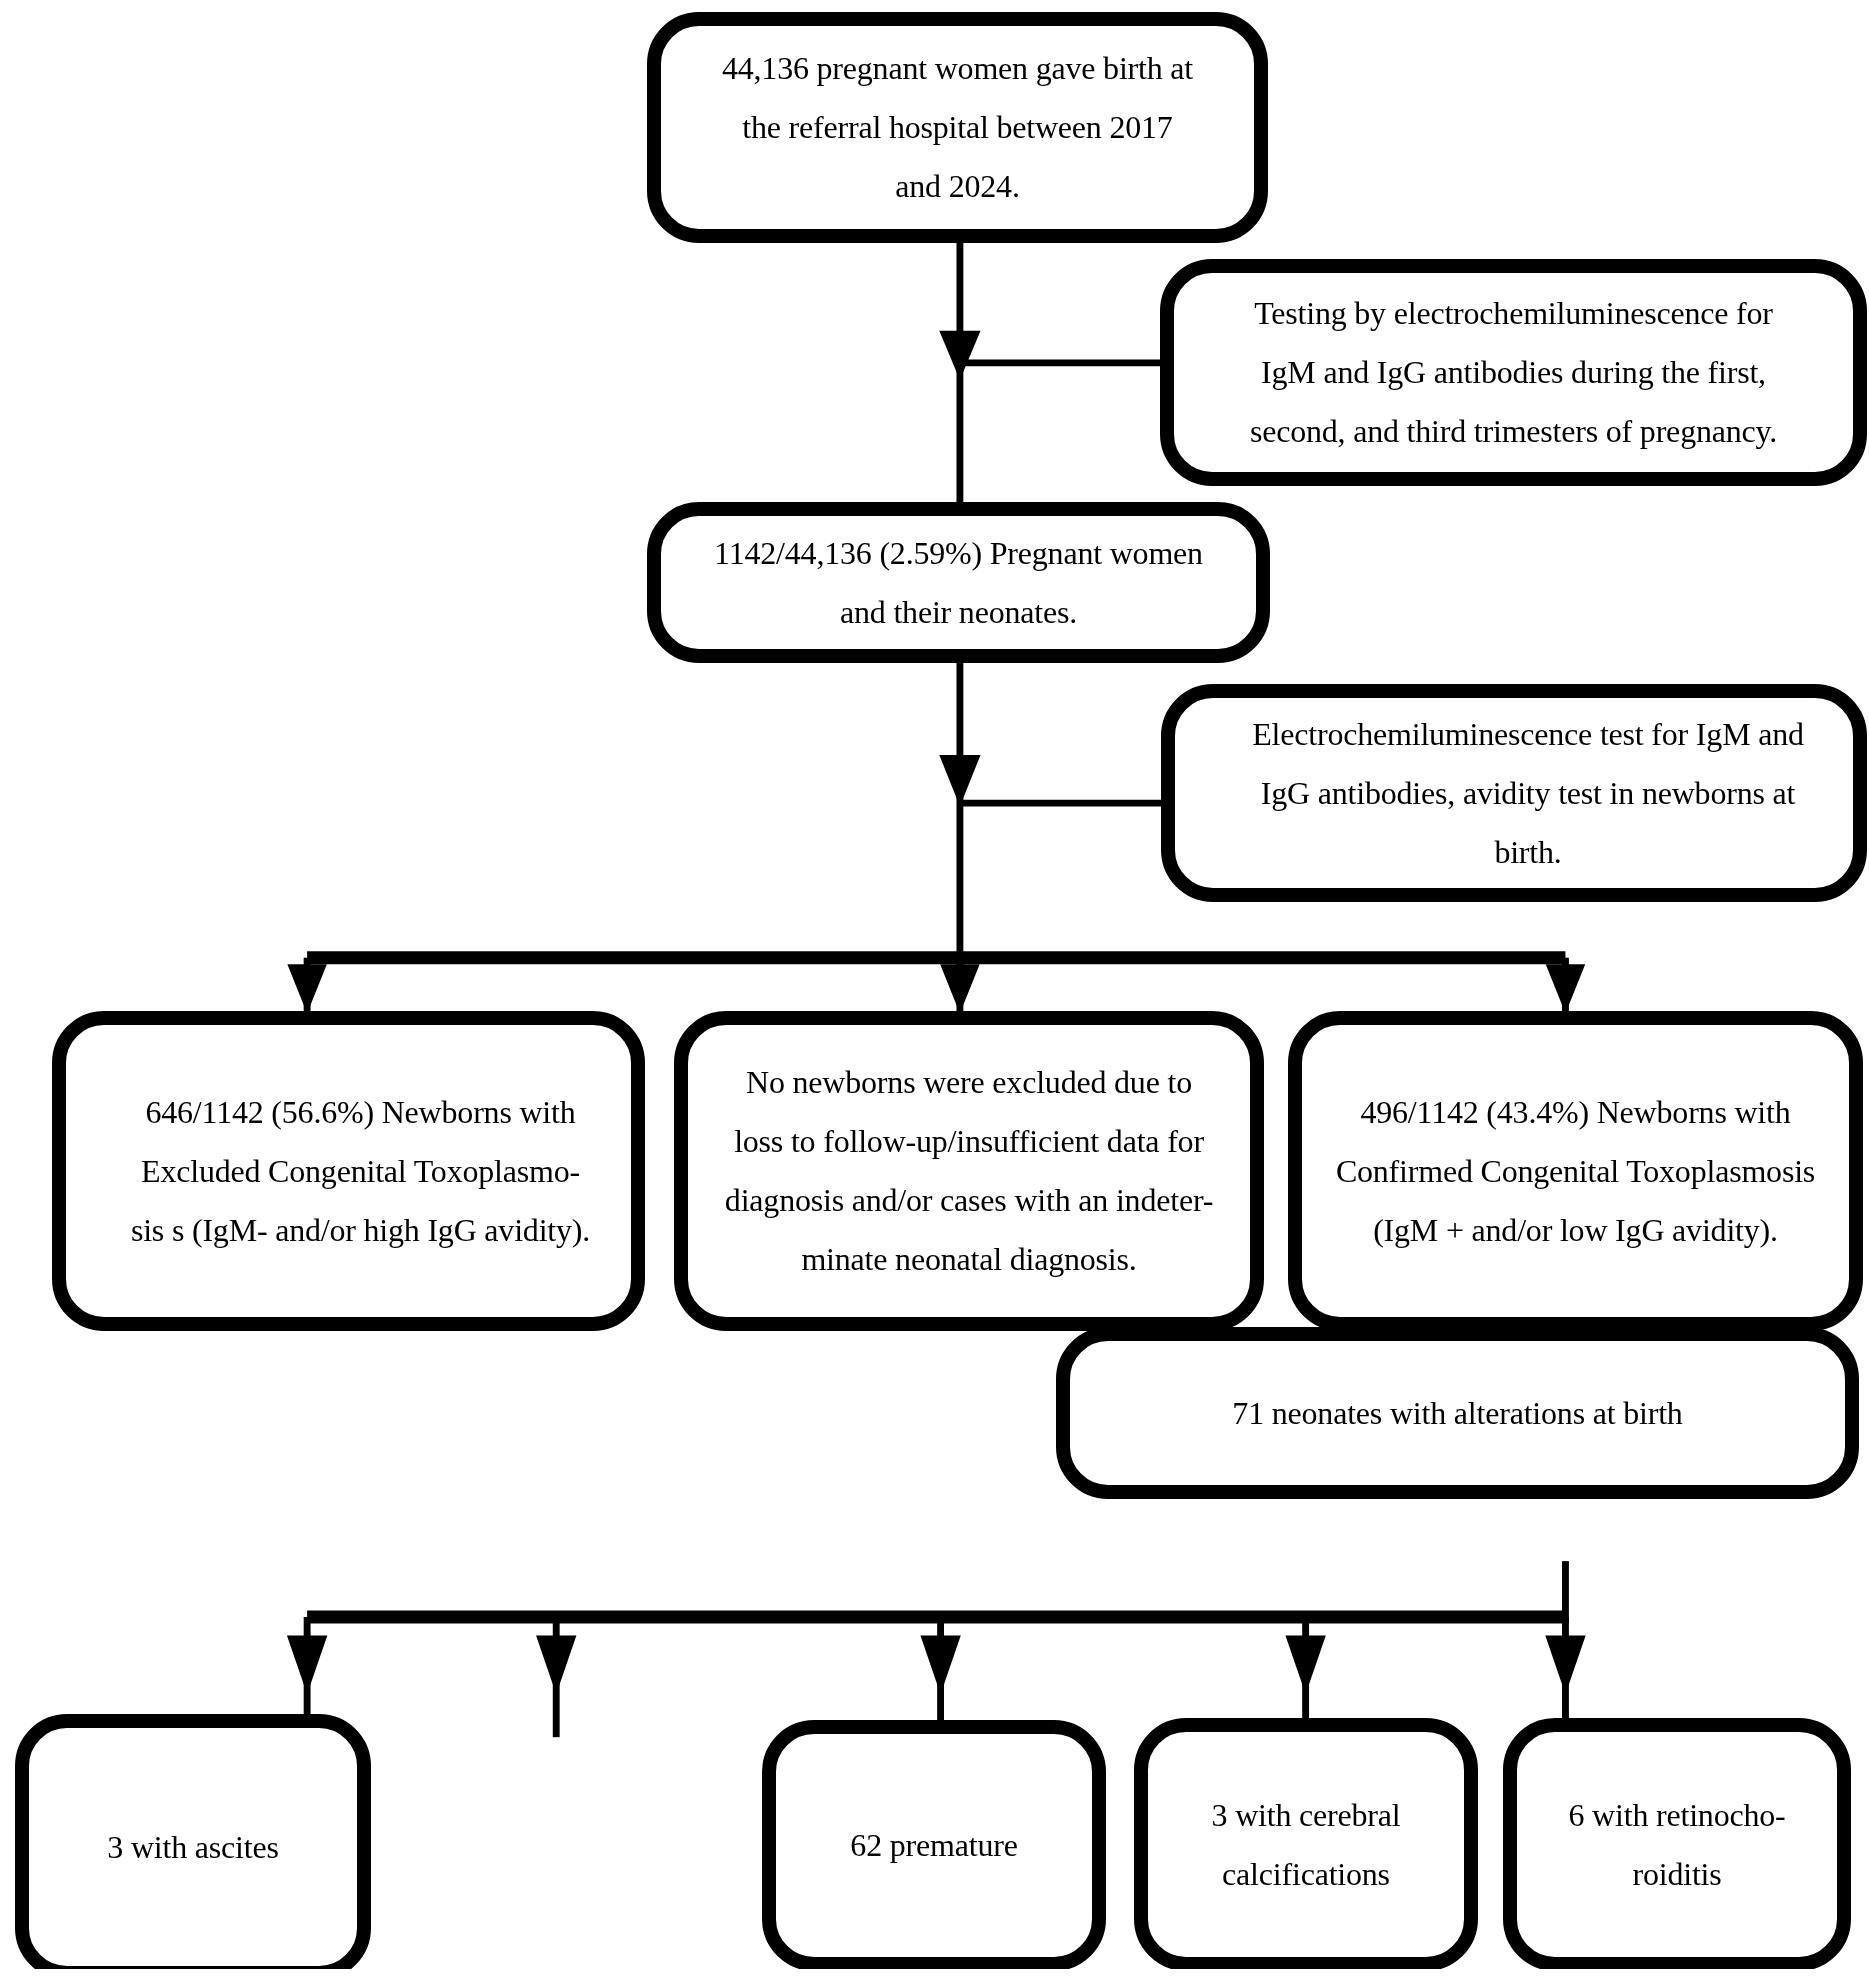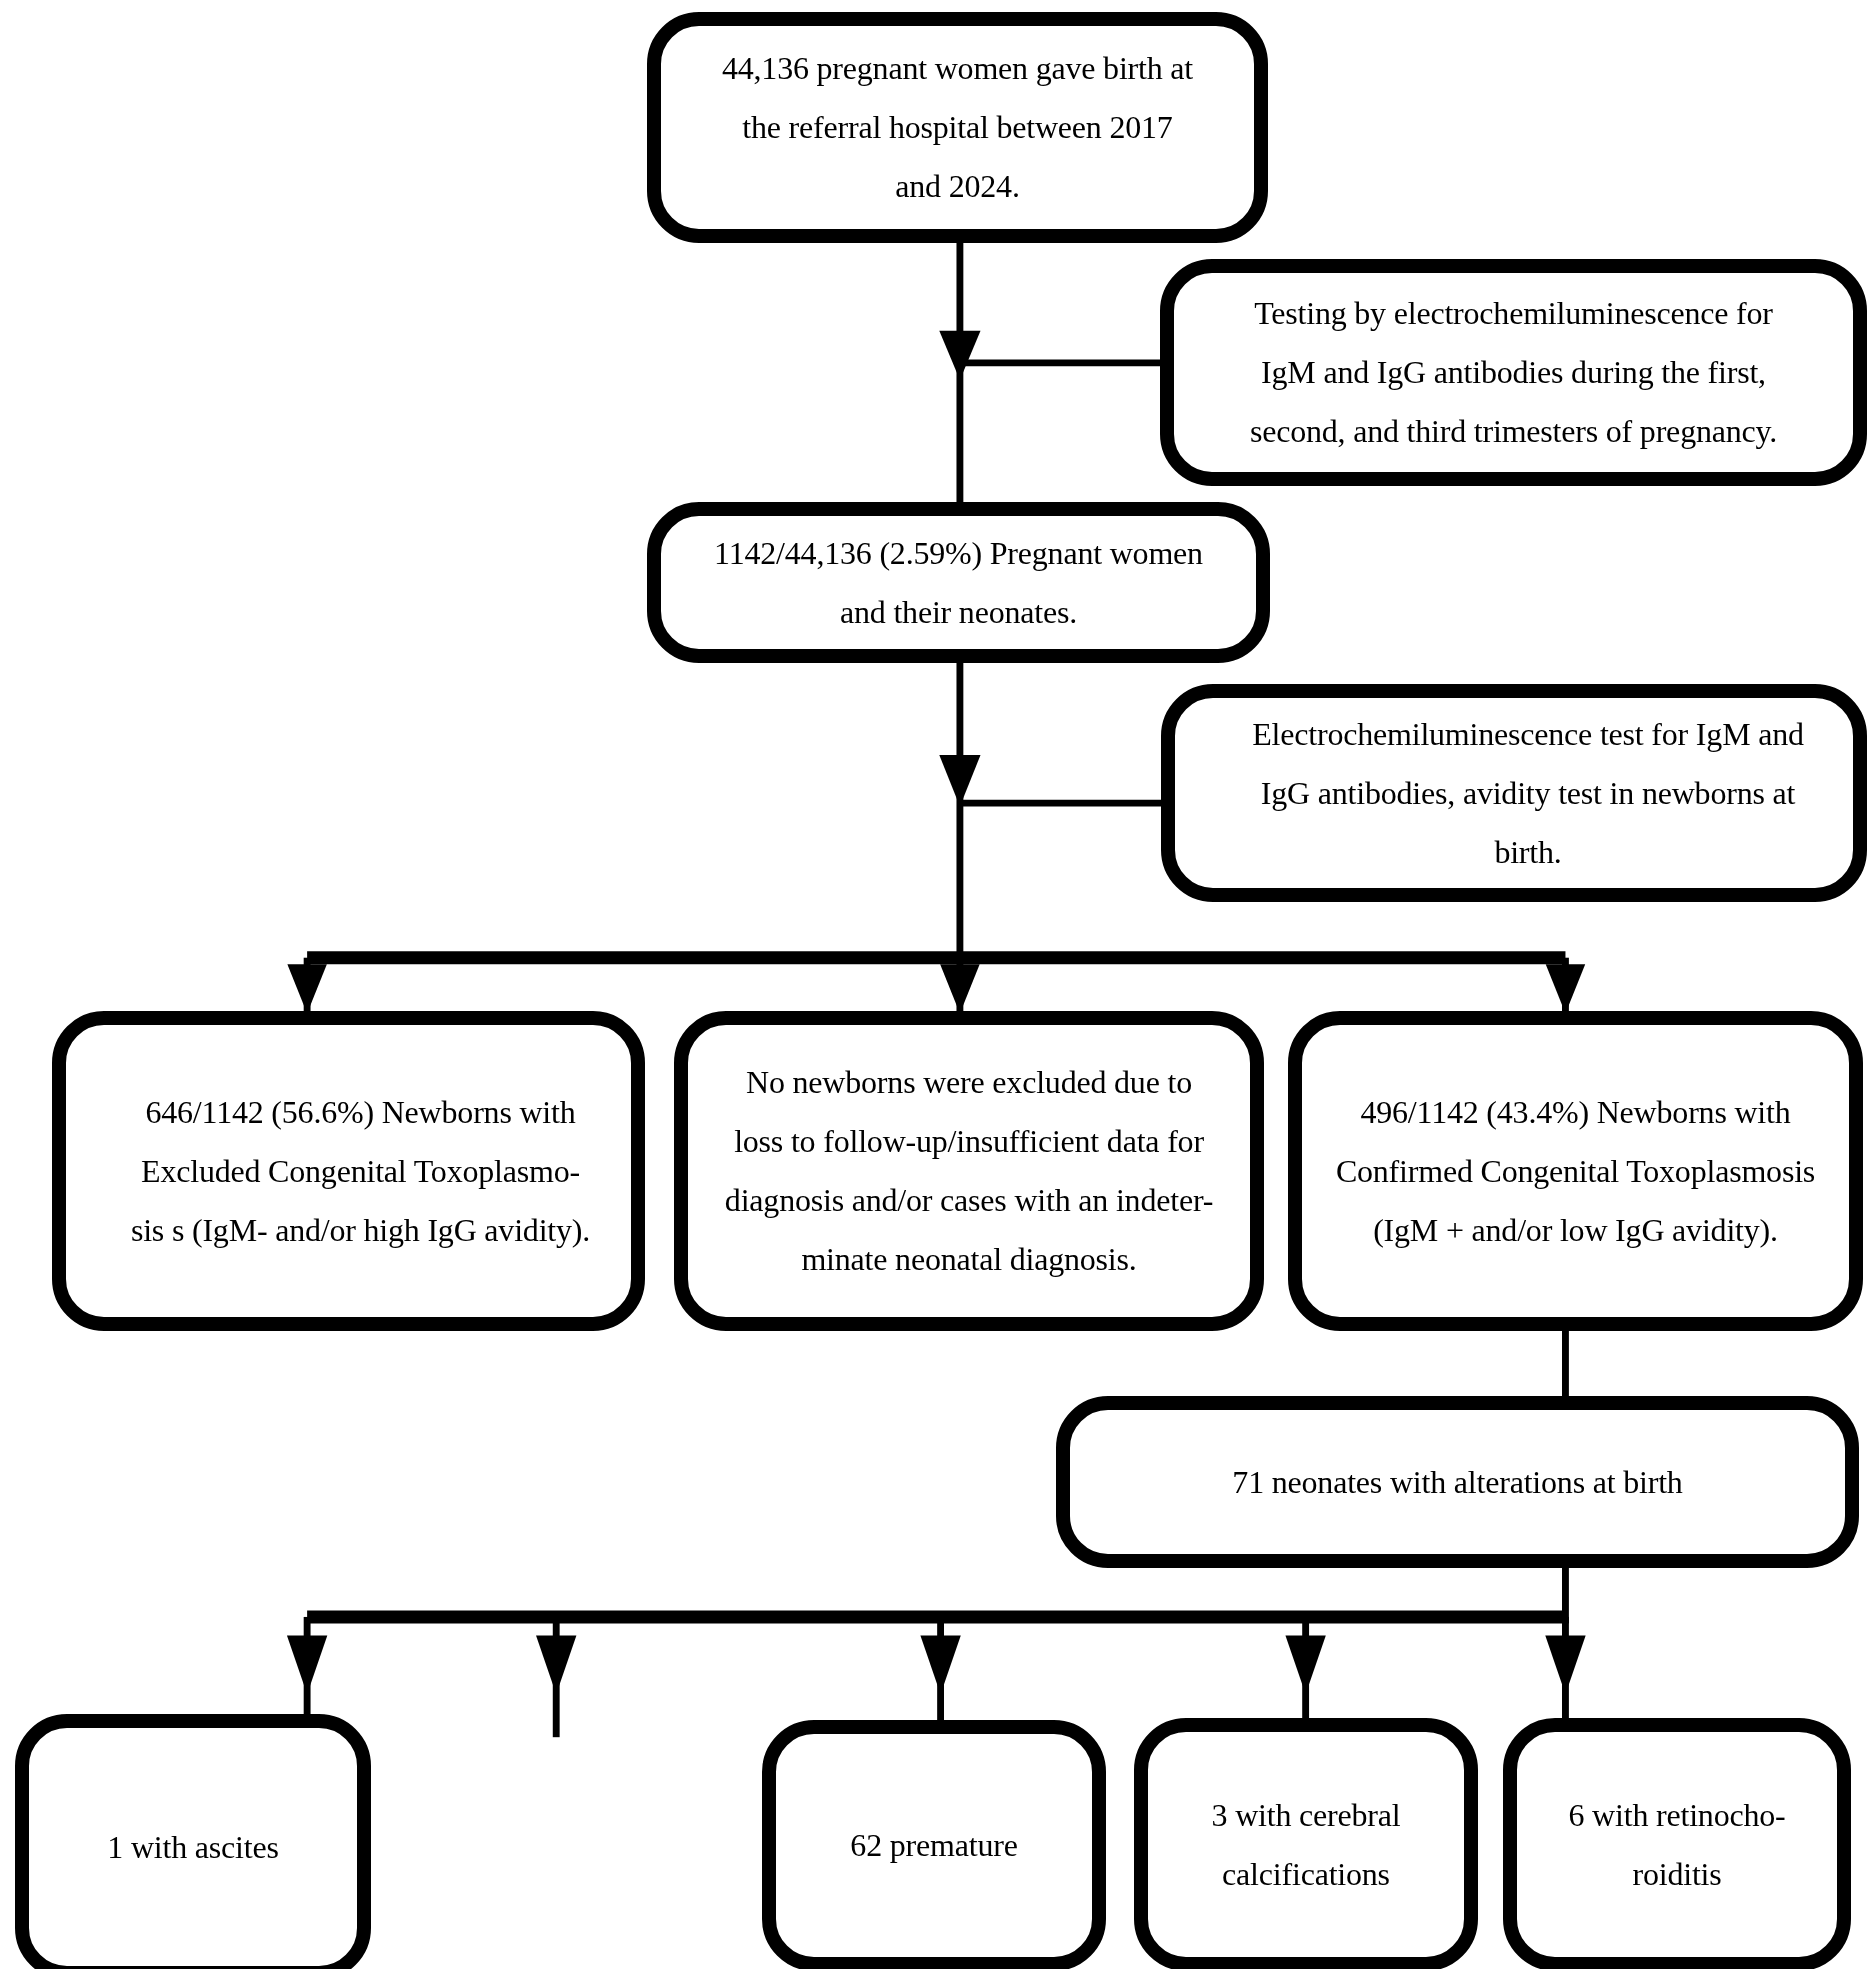"71 neonates with alterations at" div.node { top: 1396px -> 1327px }
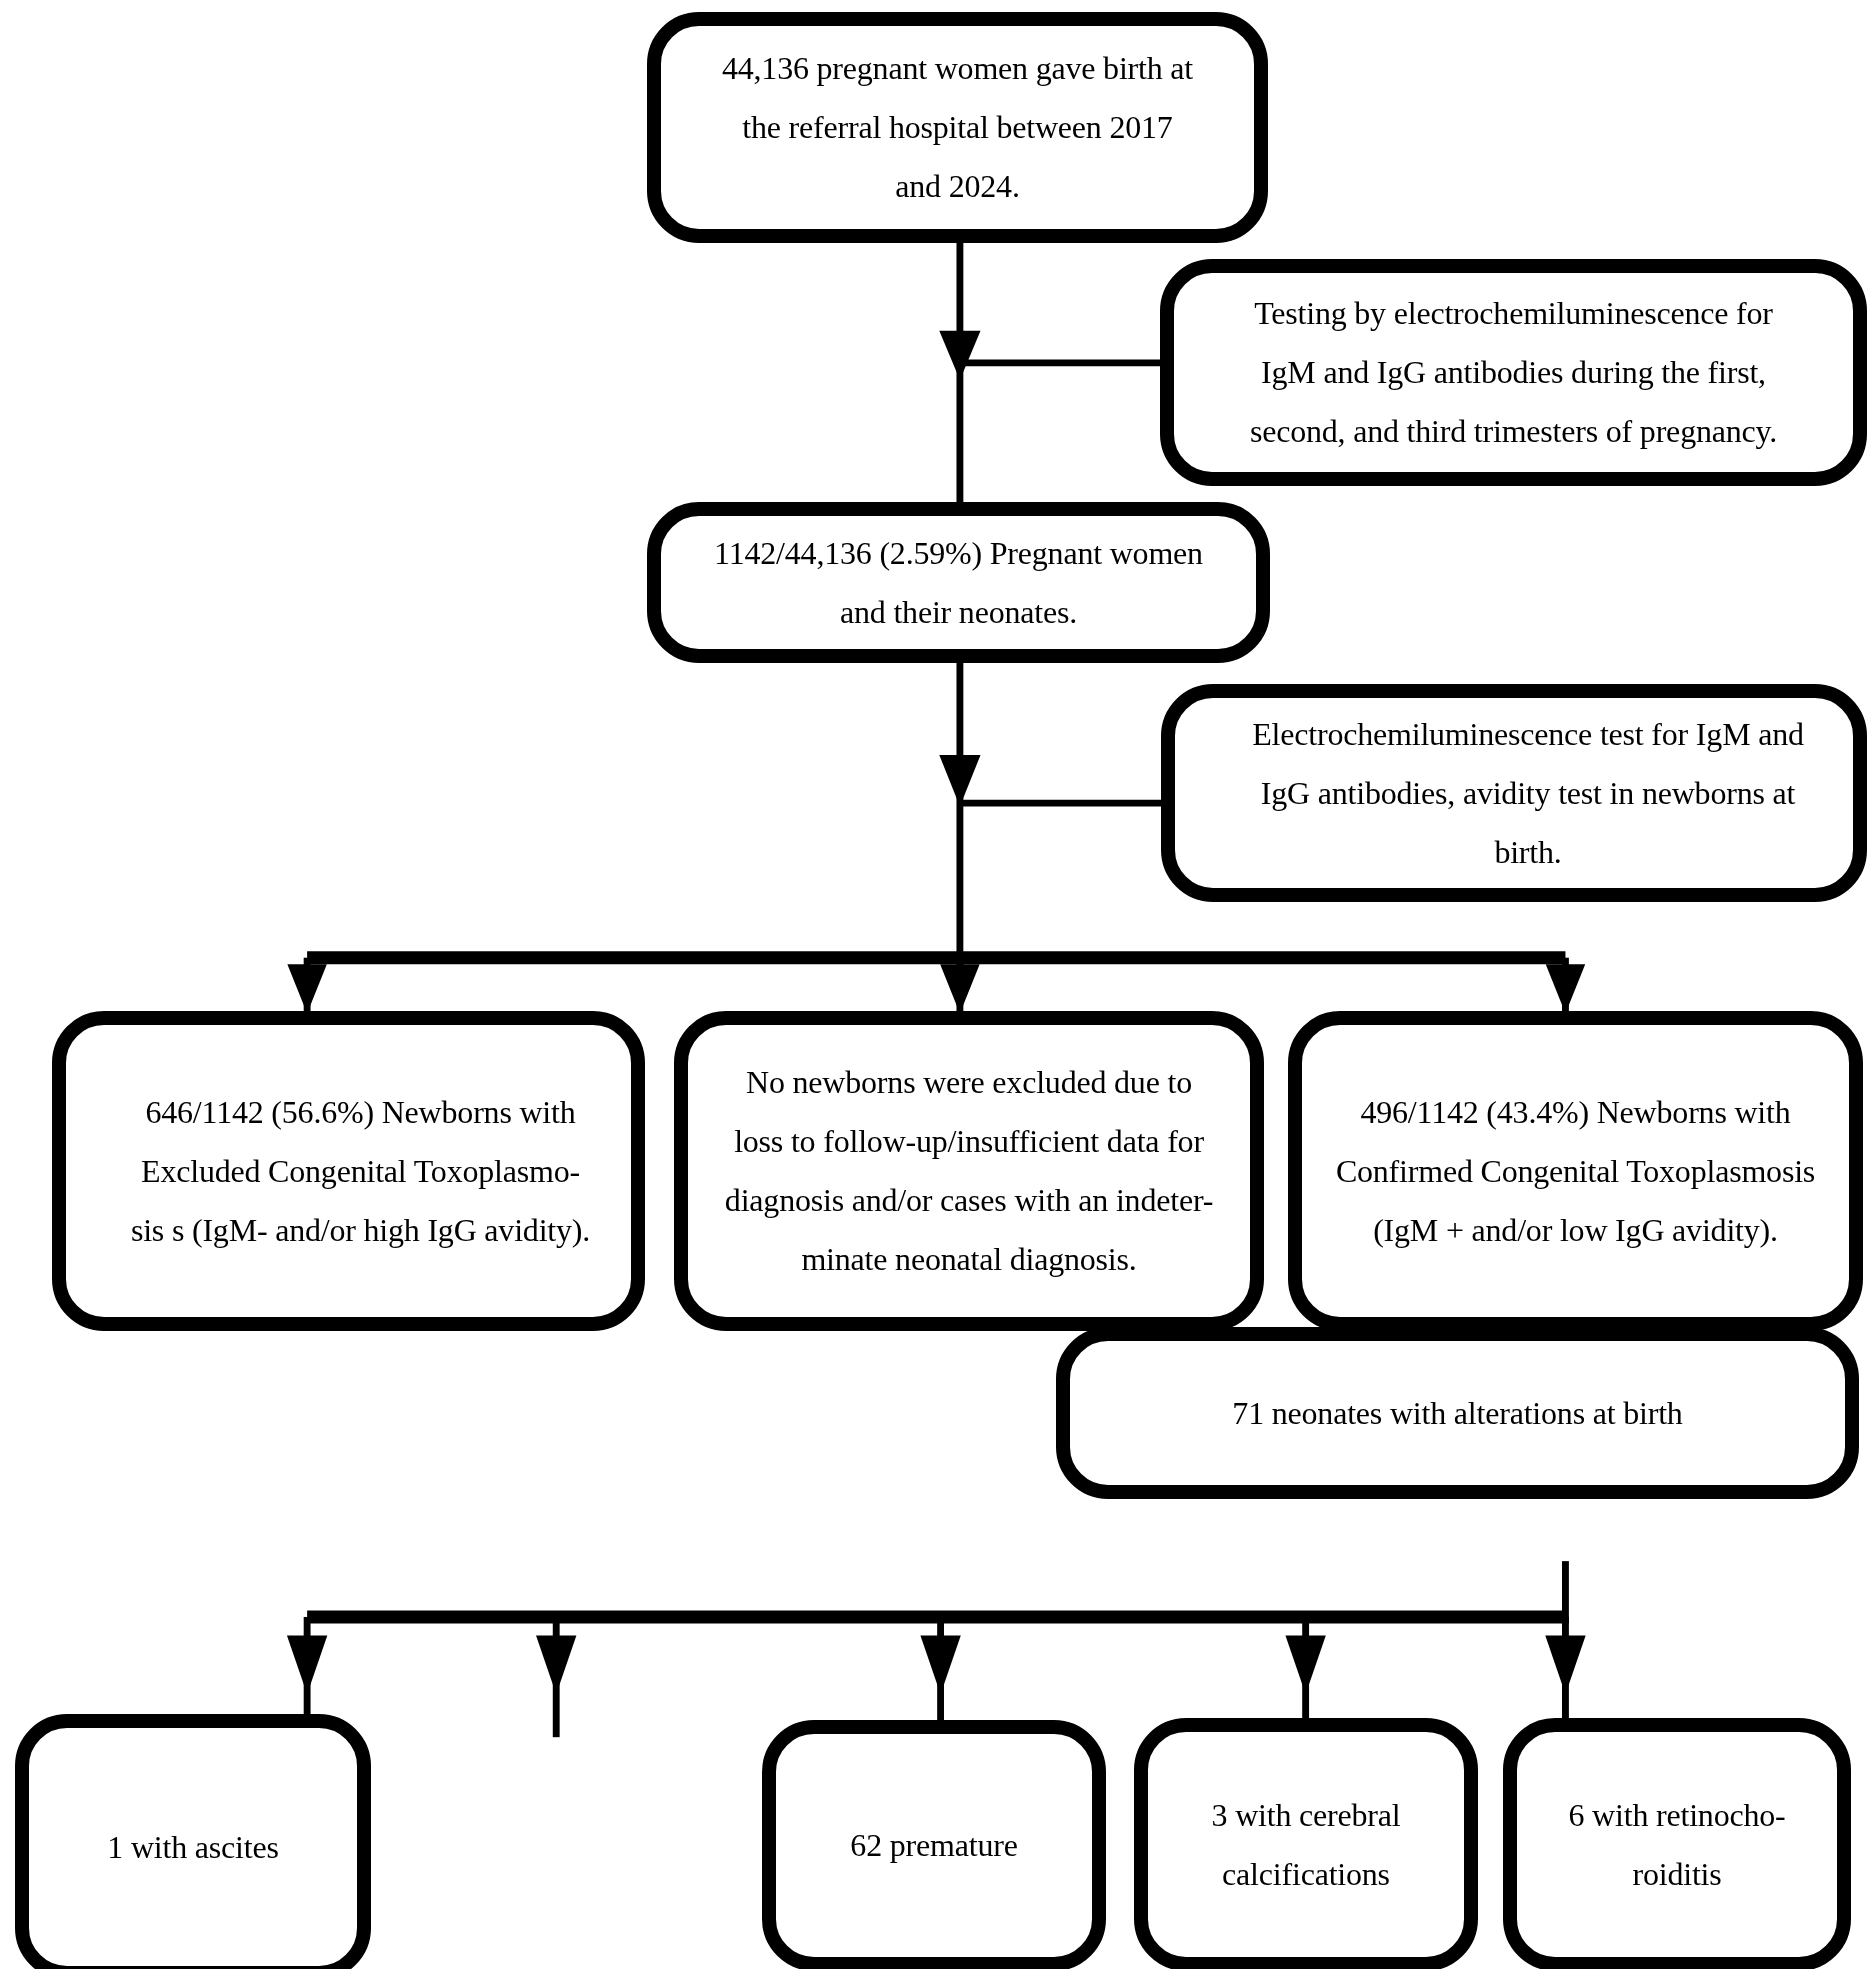"1 with ascites" span.box-text { text: 1 -> 3 }
